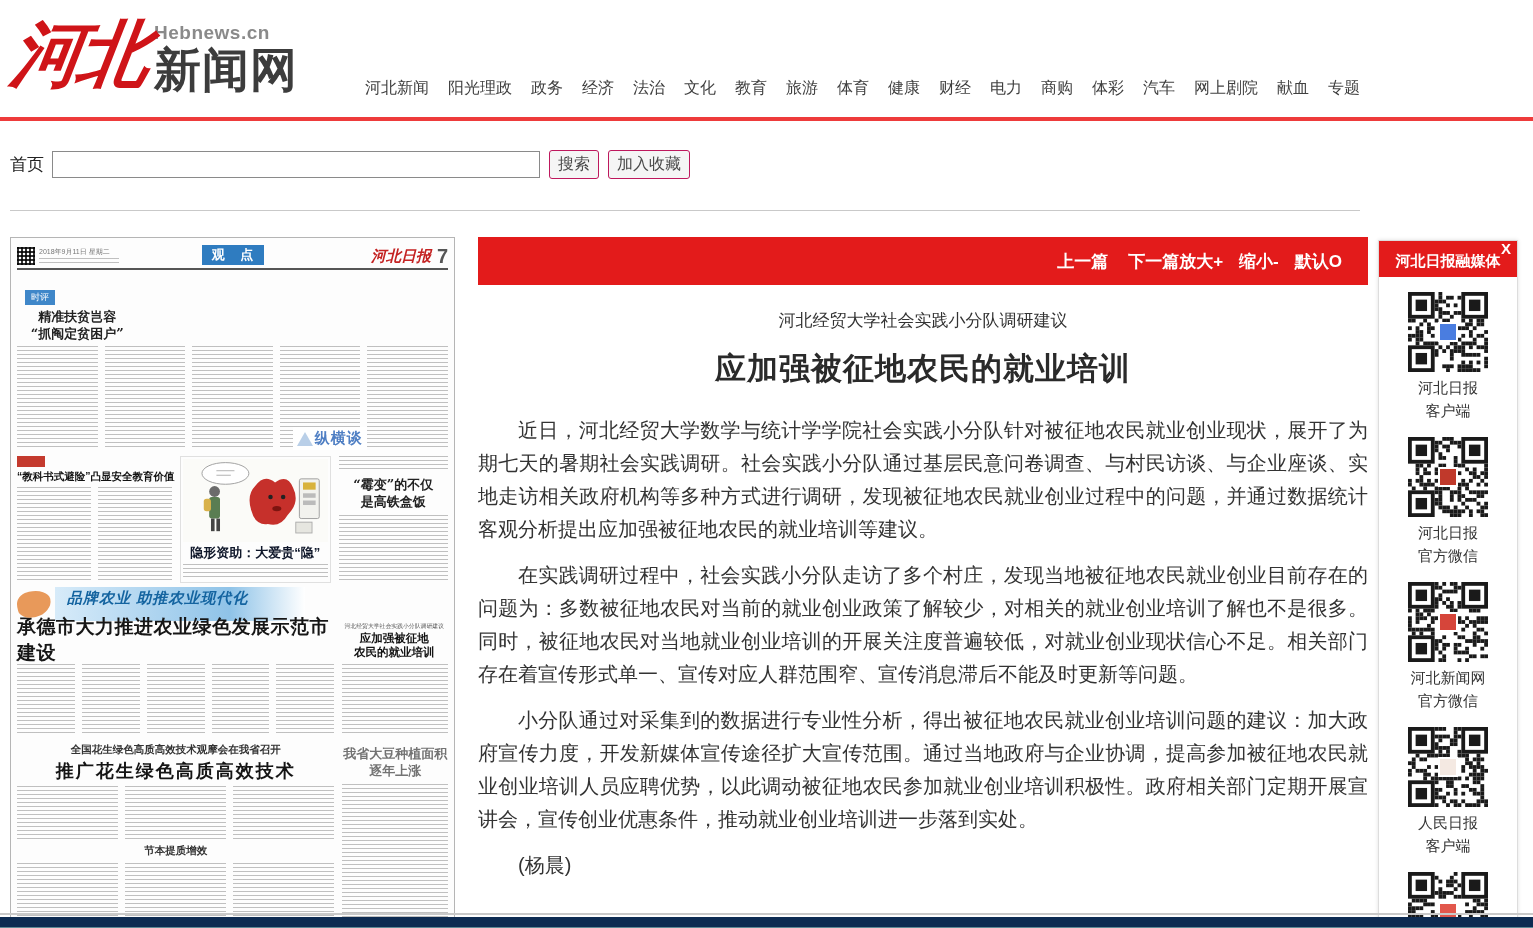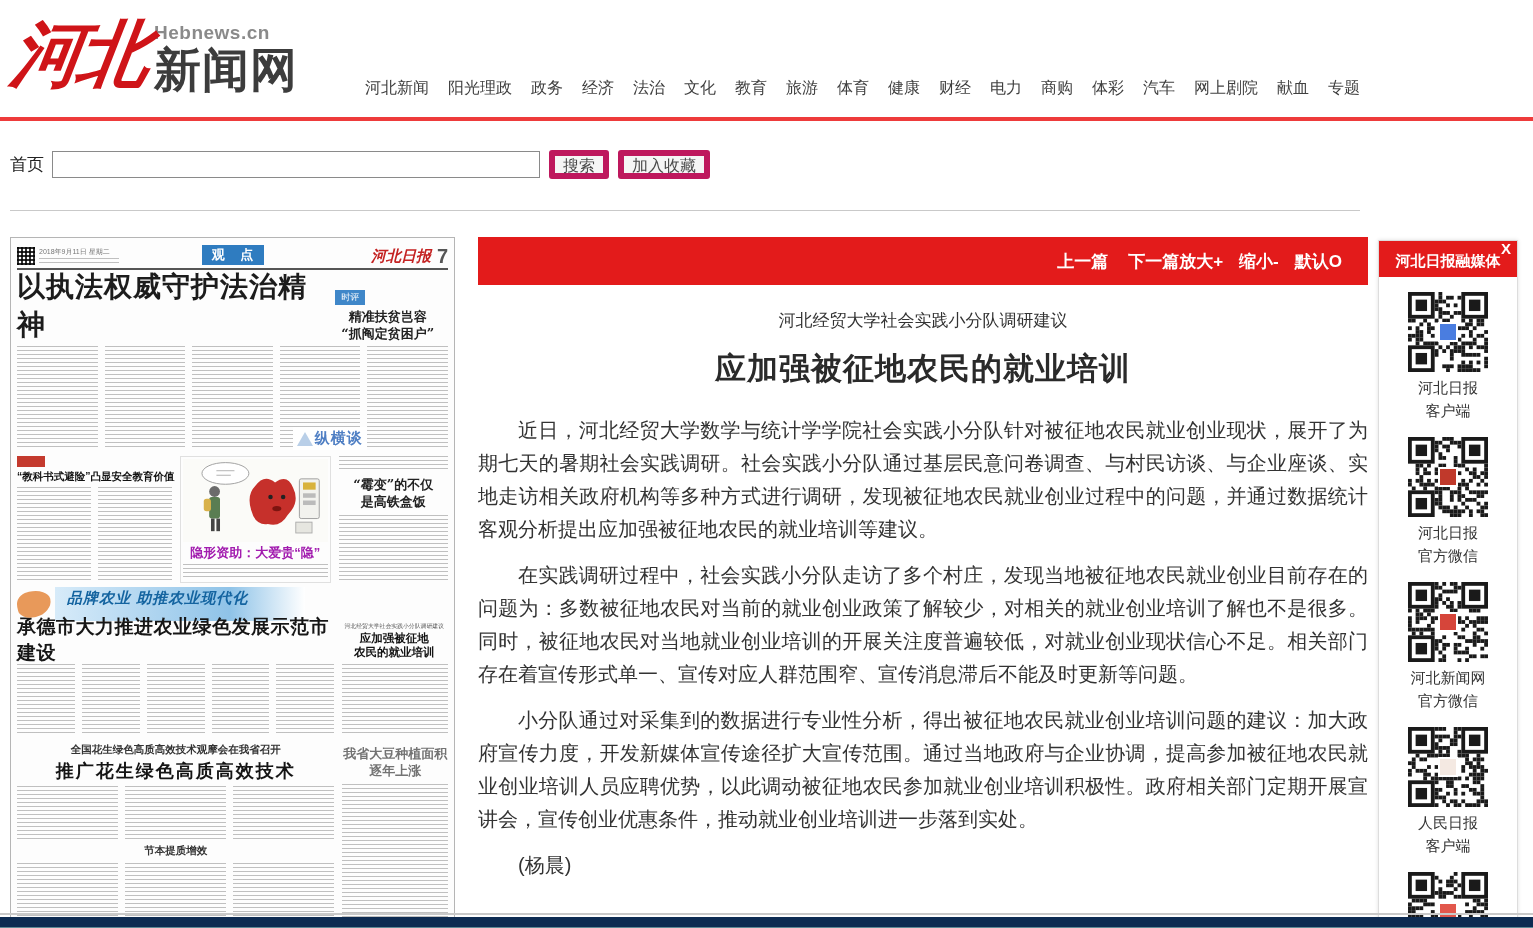"搜索" .btn { border: 6px solid #be185d -> 1px solid #be185d }
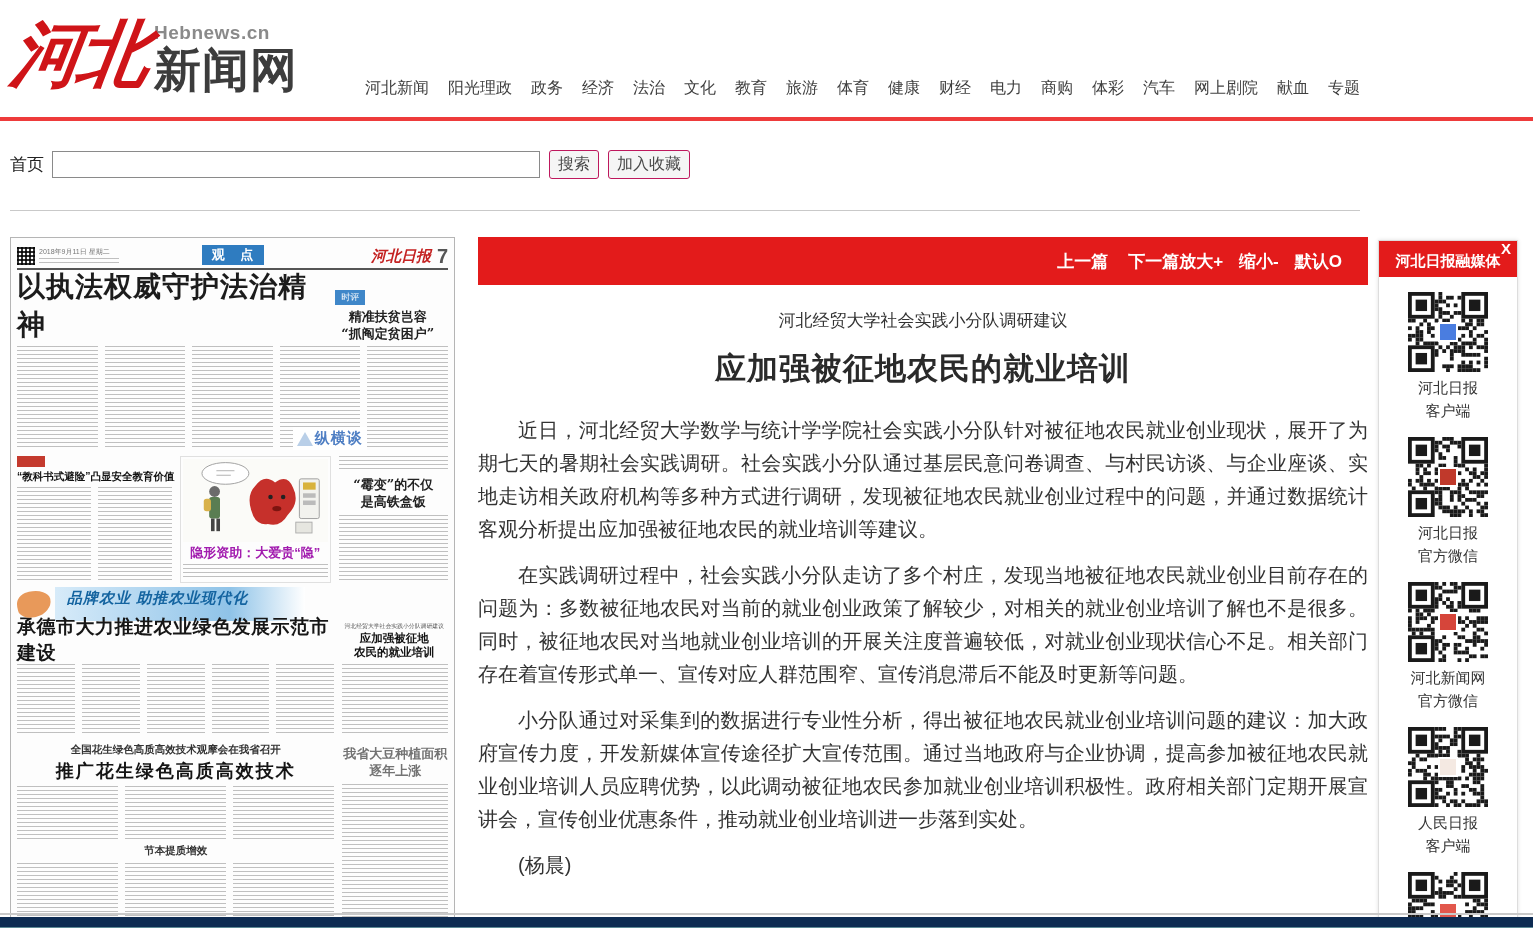"以执法权威守护法治精神" div.np-mainhead { html: <div>以执法权威守护法治精神</div> -> none }
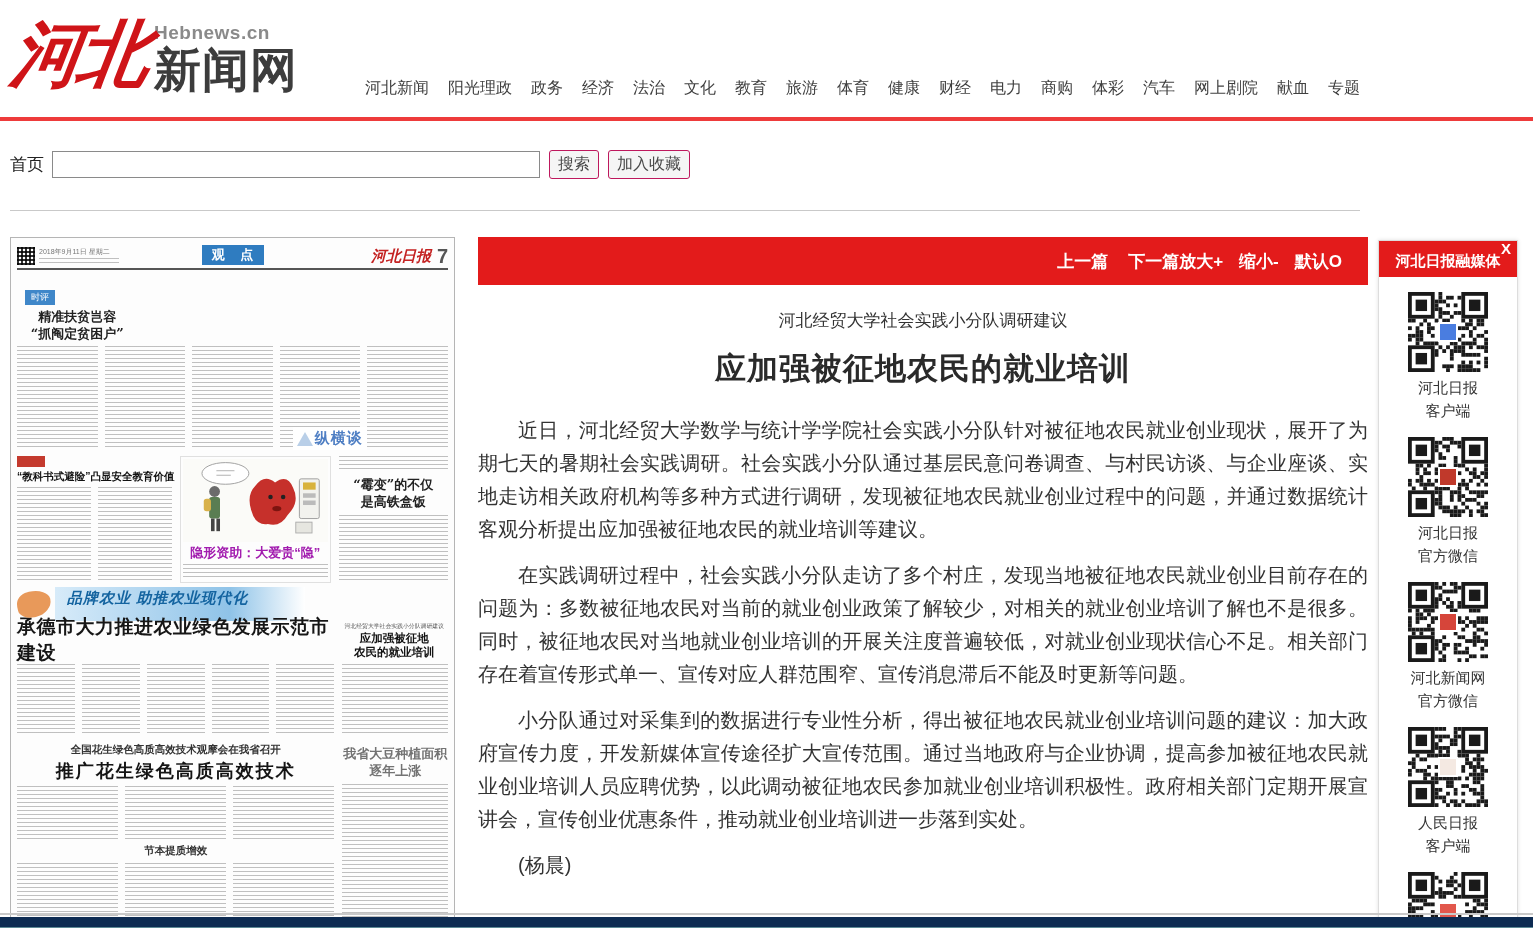"隐形资助：大爱贵“隐”" .np-cartoon-cap { color: #a21caf -> #0f172a }
